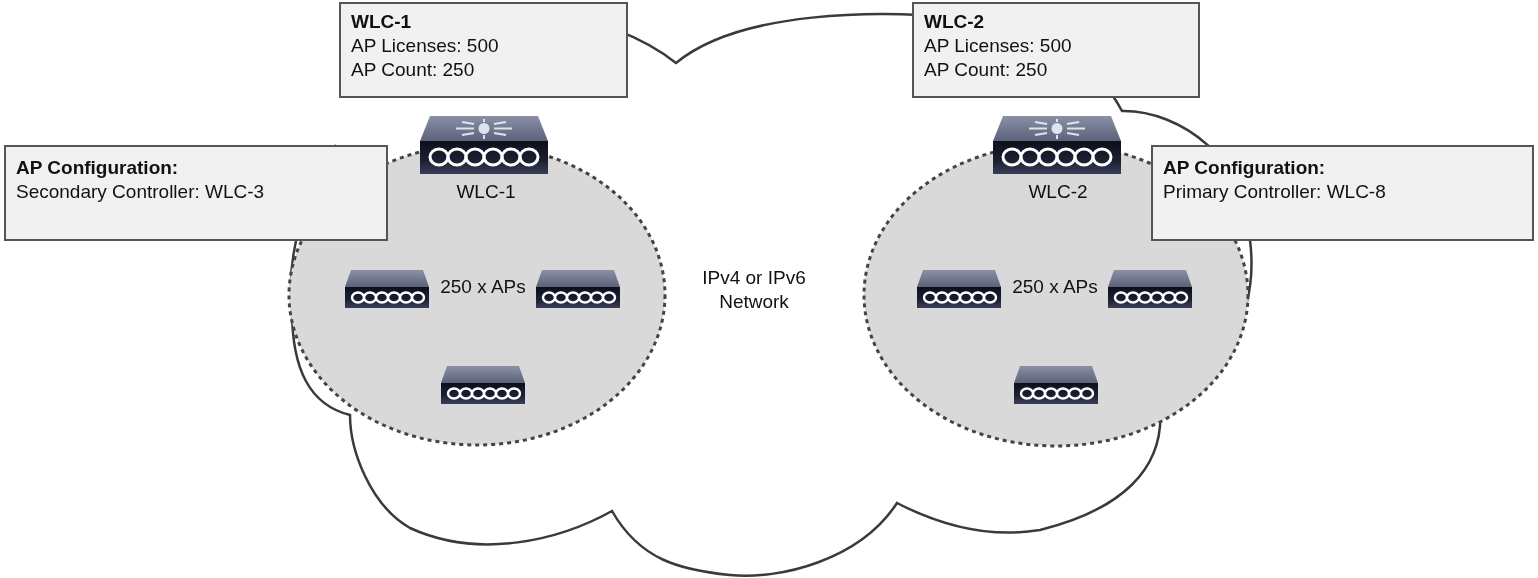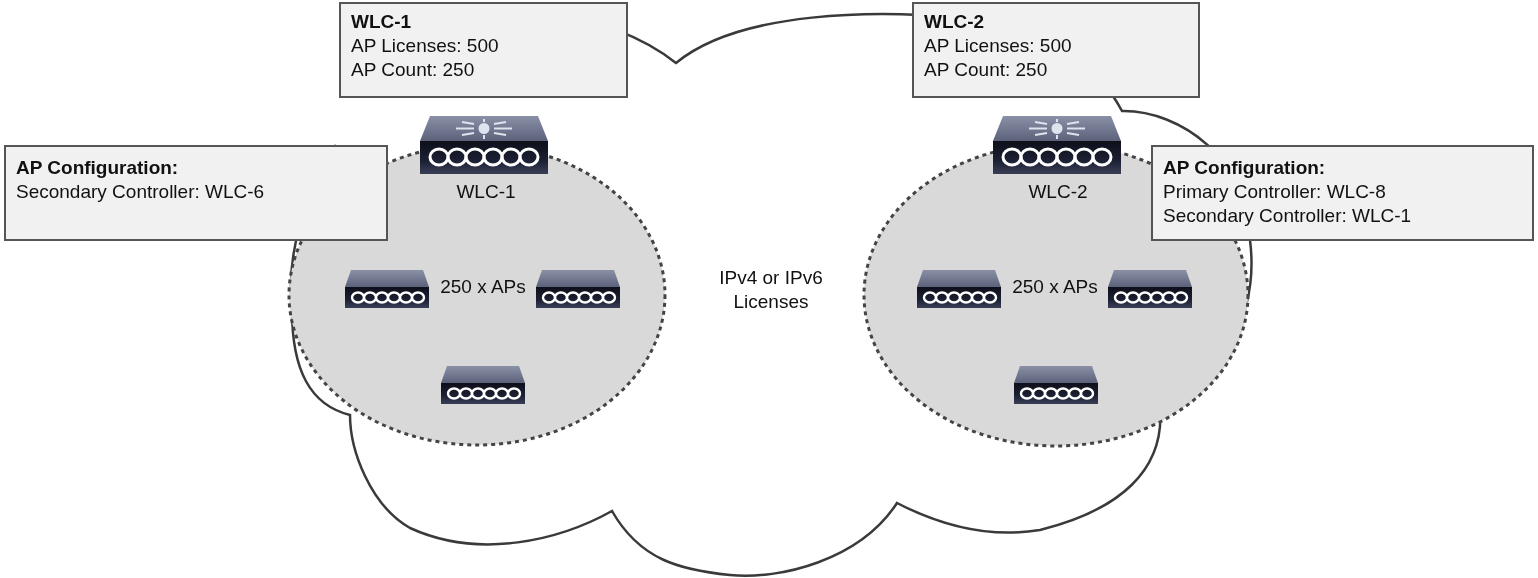"Secondary Controller: WLC-6" div { text: WLC-6 -> WLC-3 }
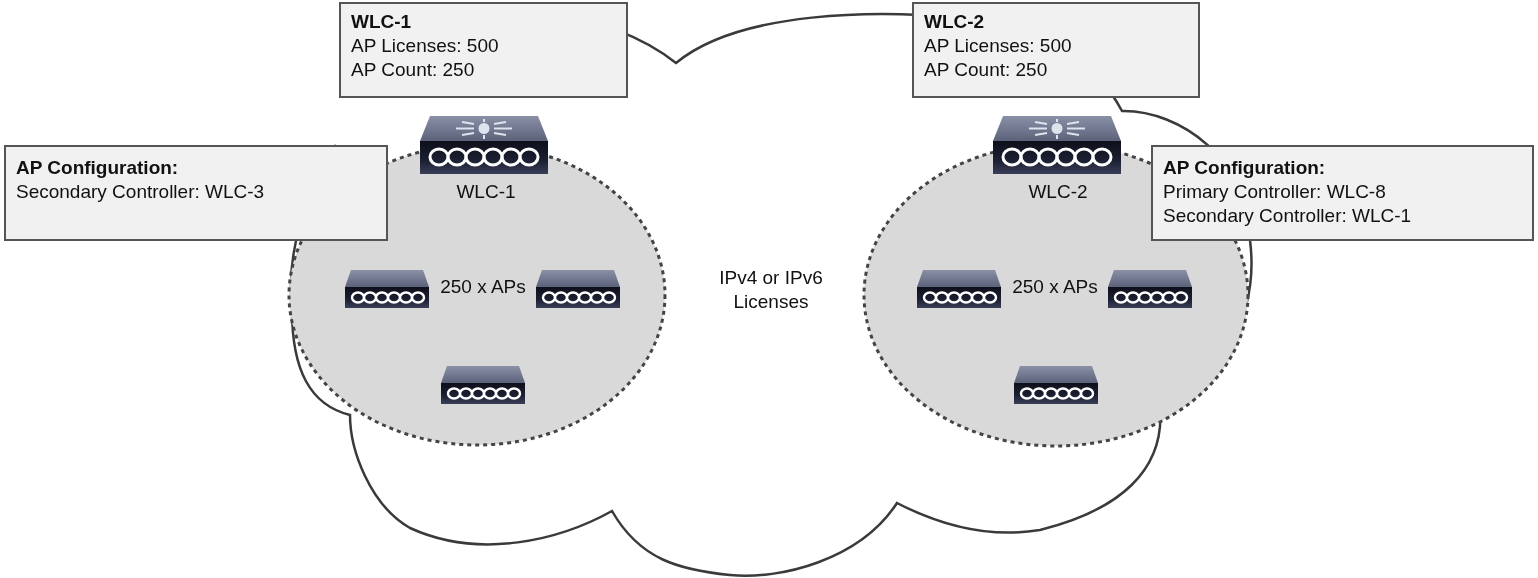"Secondary Controller: WLC-1" div { html: <div>Secondary Controller: WLC-1</div> -> none }
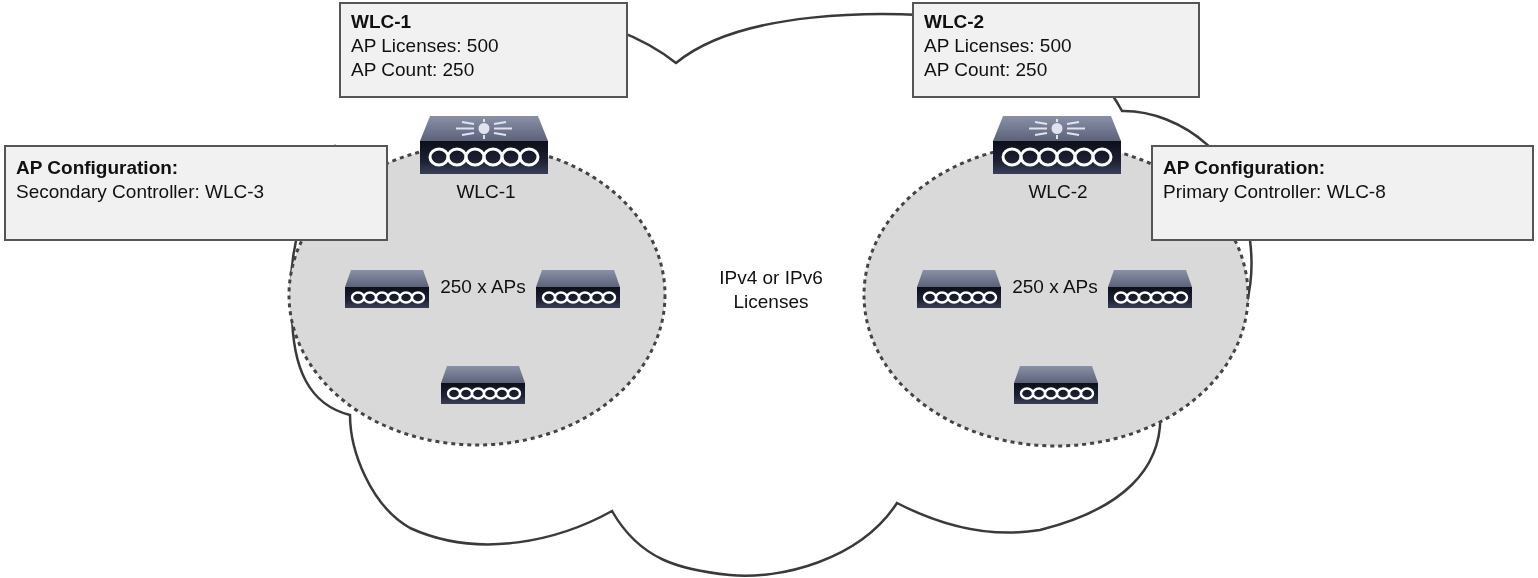"IPv4 or IPv6" div.label { left: 701px -> 684px }
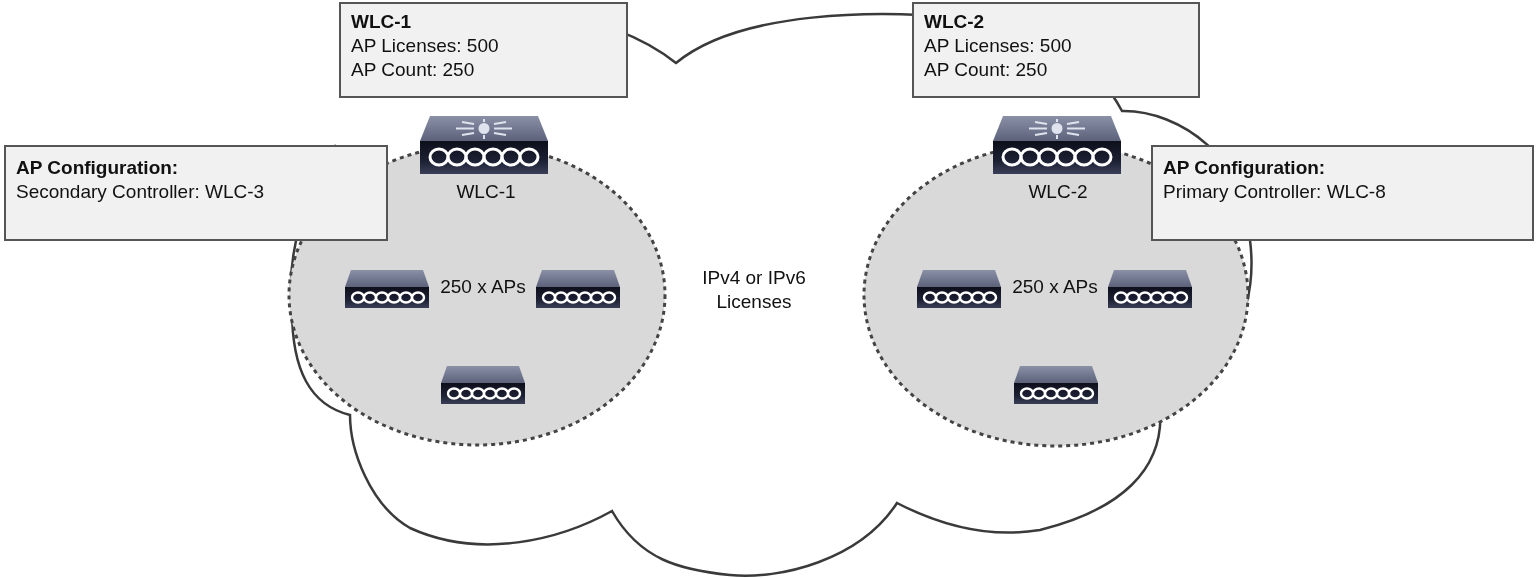"Licenses" div { text: Licenses -> Network }
